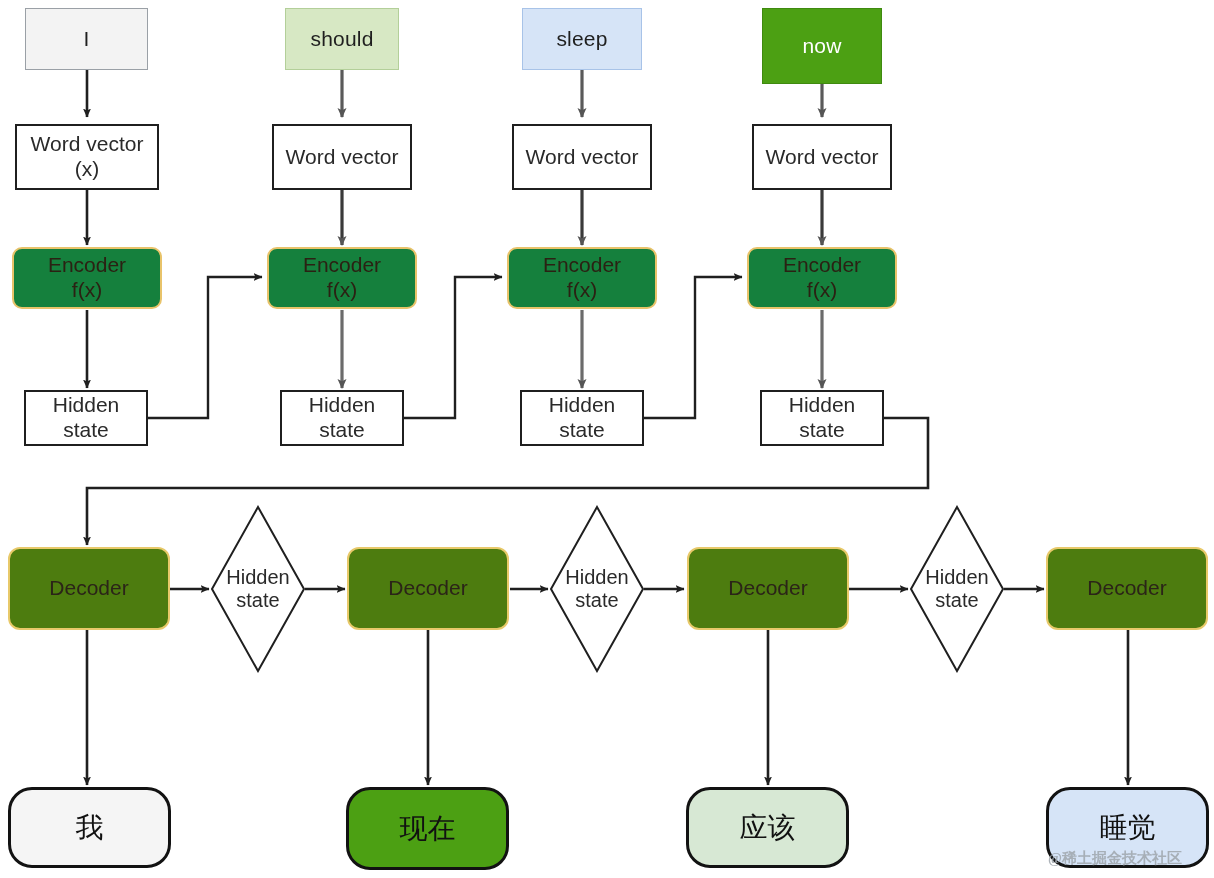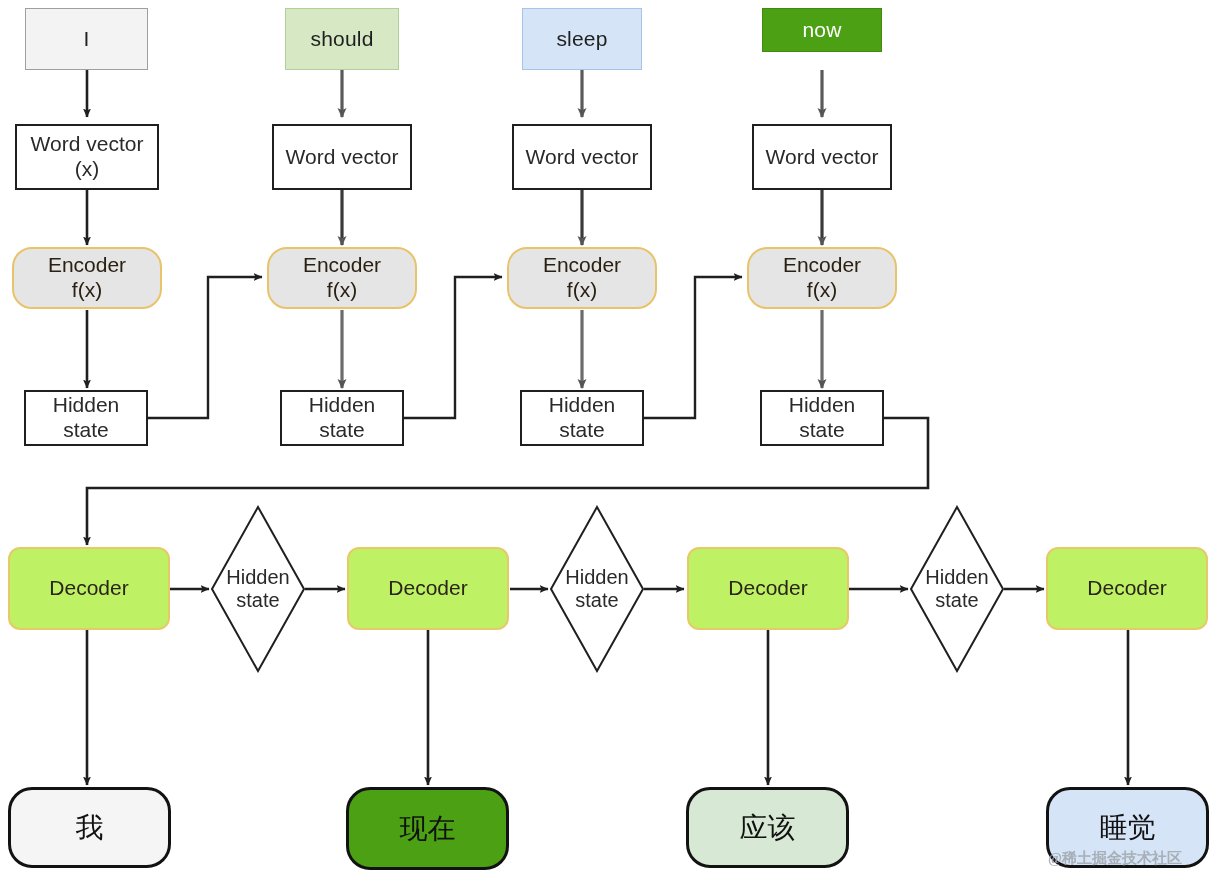"now" div.node { height: 44px -> 76px }
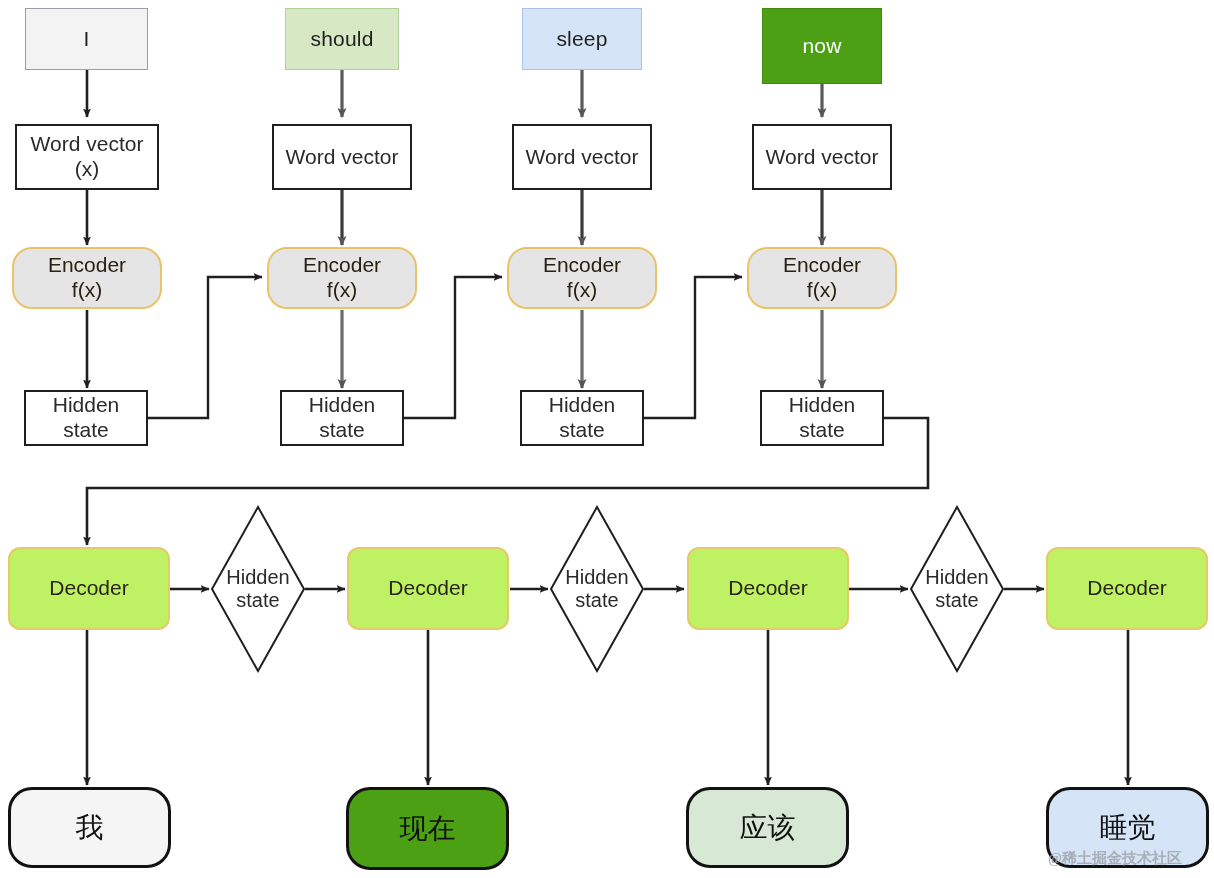"Encoder" .encoder { background: #e5e5e5 -> #15803d; border-radius: 20px -> 10px }
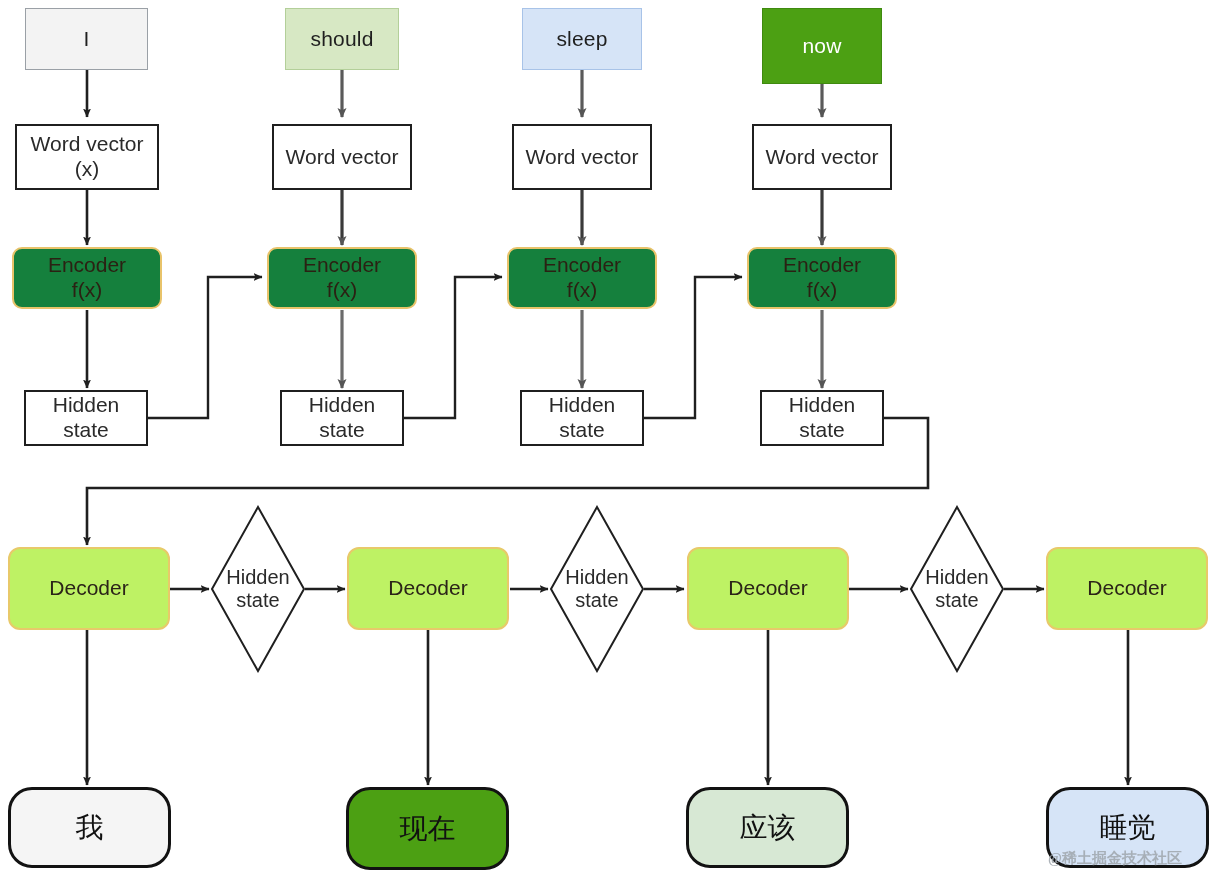"Decoder" .decoder { background: #bef264 -> #4d7c0f }
